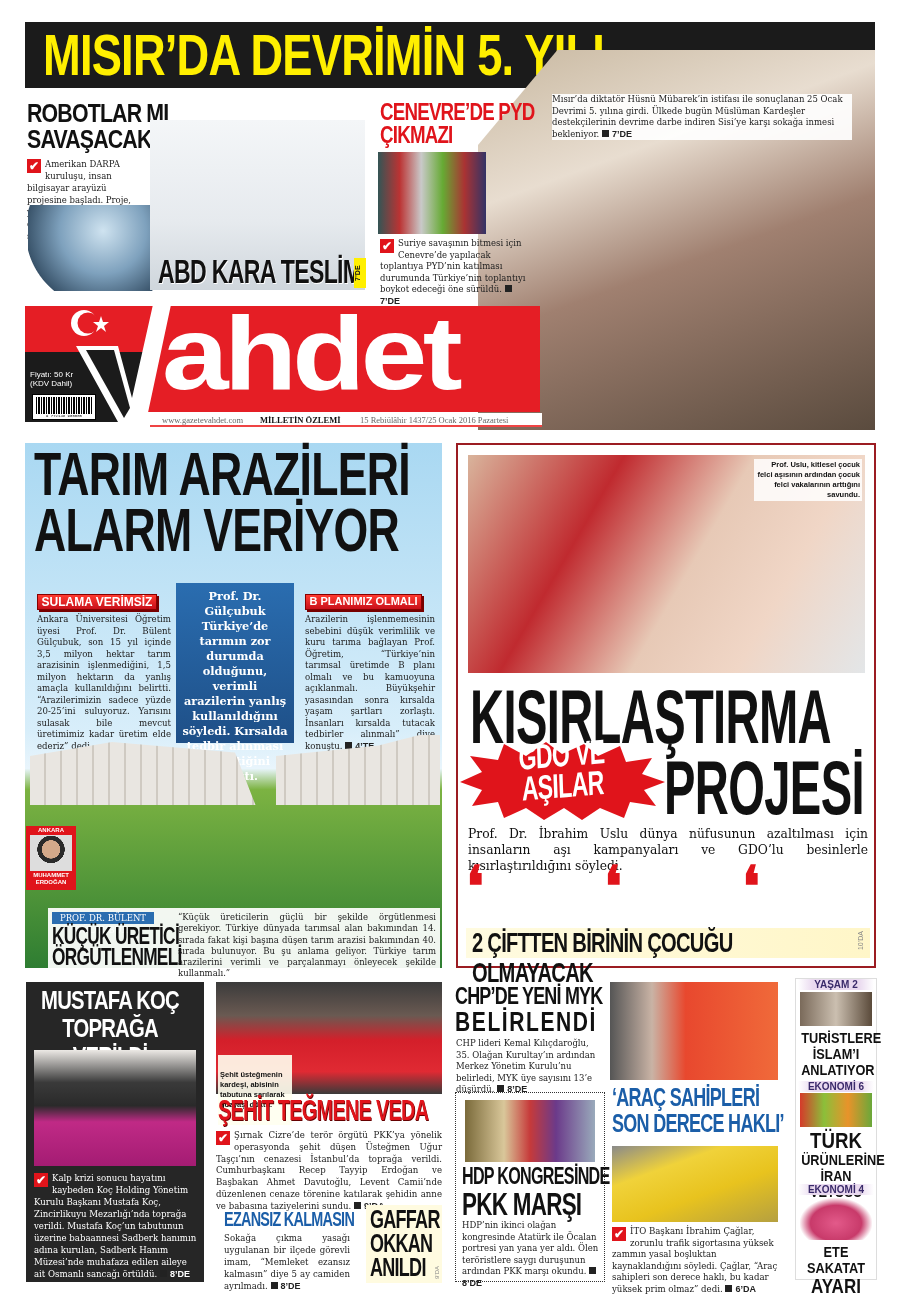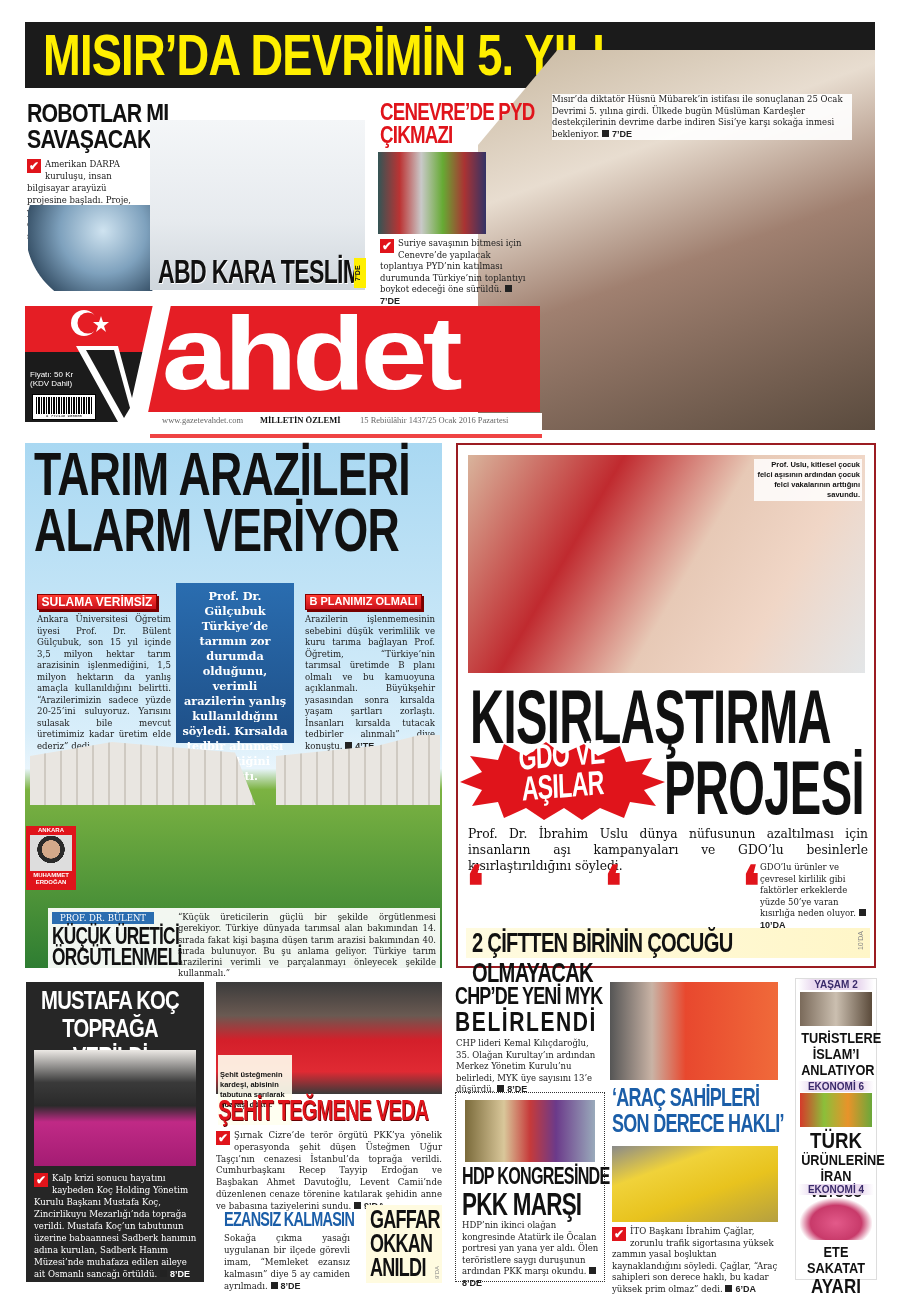"www.gazetevahdet.com" div.abs { border-bottom: 4px solid #ef4444 -> 2px solid #ef4444; height: 25px -> 14px }
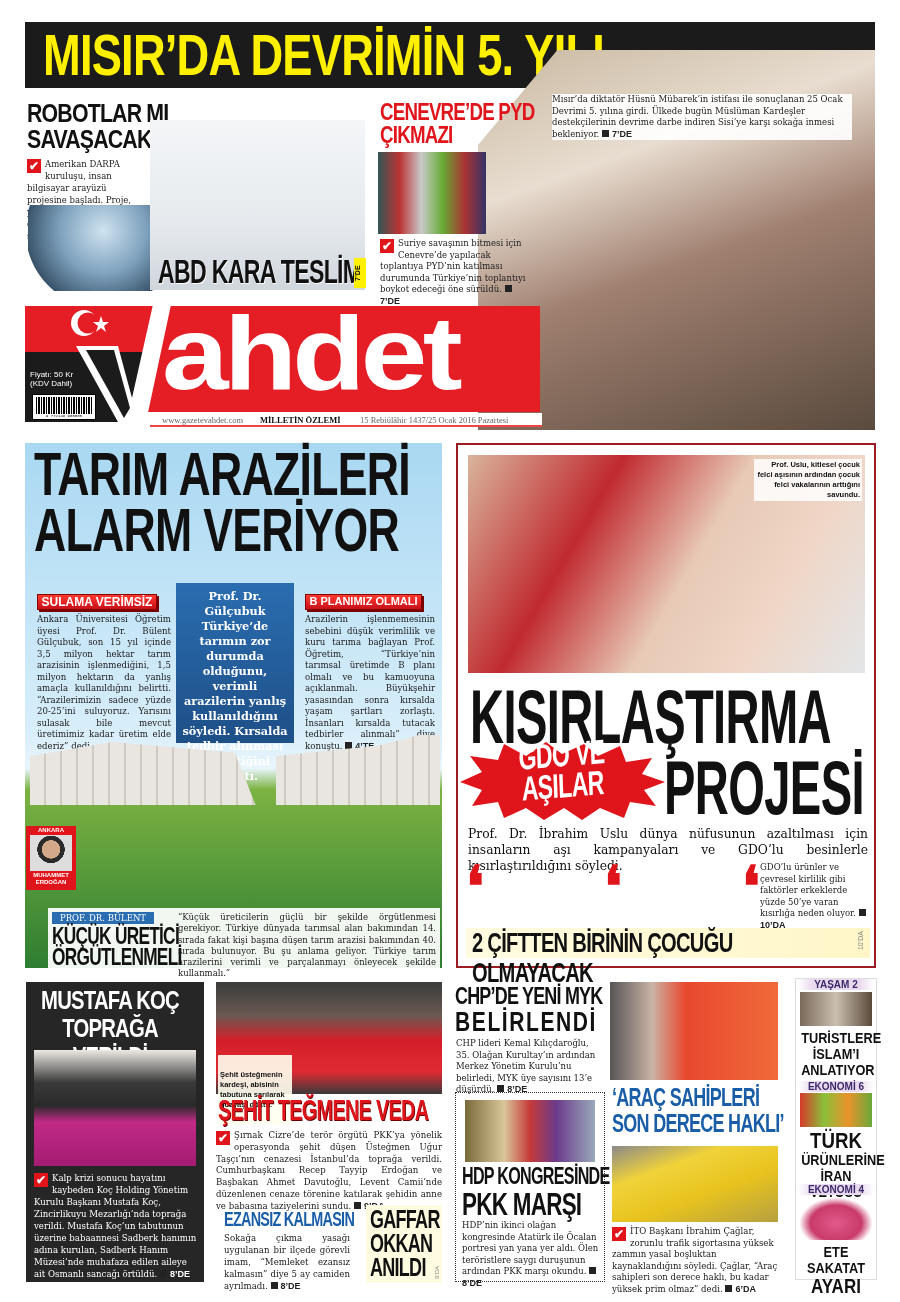"GDO’lu ürünler ve çevresel kirlilik" span.body-txt { html: <span><span>GDO’lu ürünler ve çevresel kirlilik gibi faktörler erkeklerde yüzde 50’ye varan kısırlığa neden oluyor.</span> <span>10’DA</span></span> -> none }
